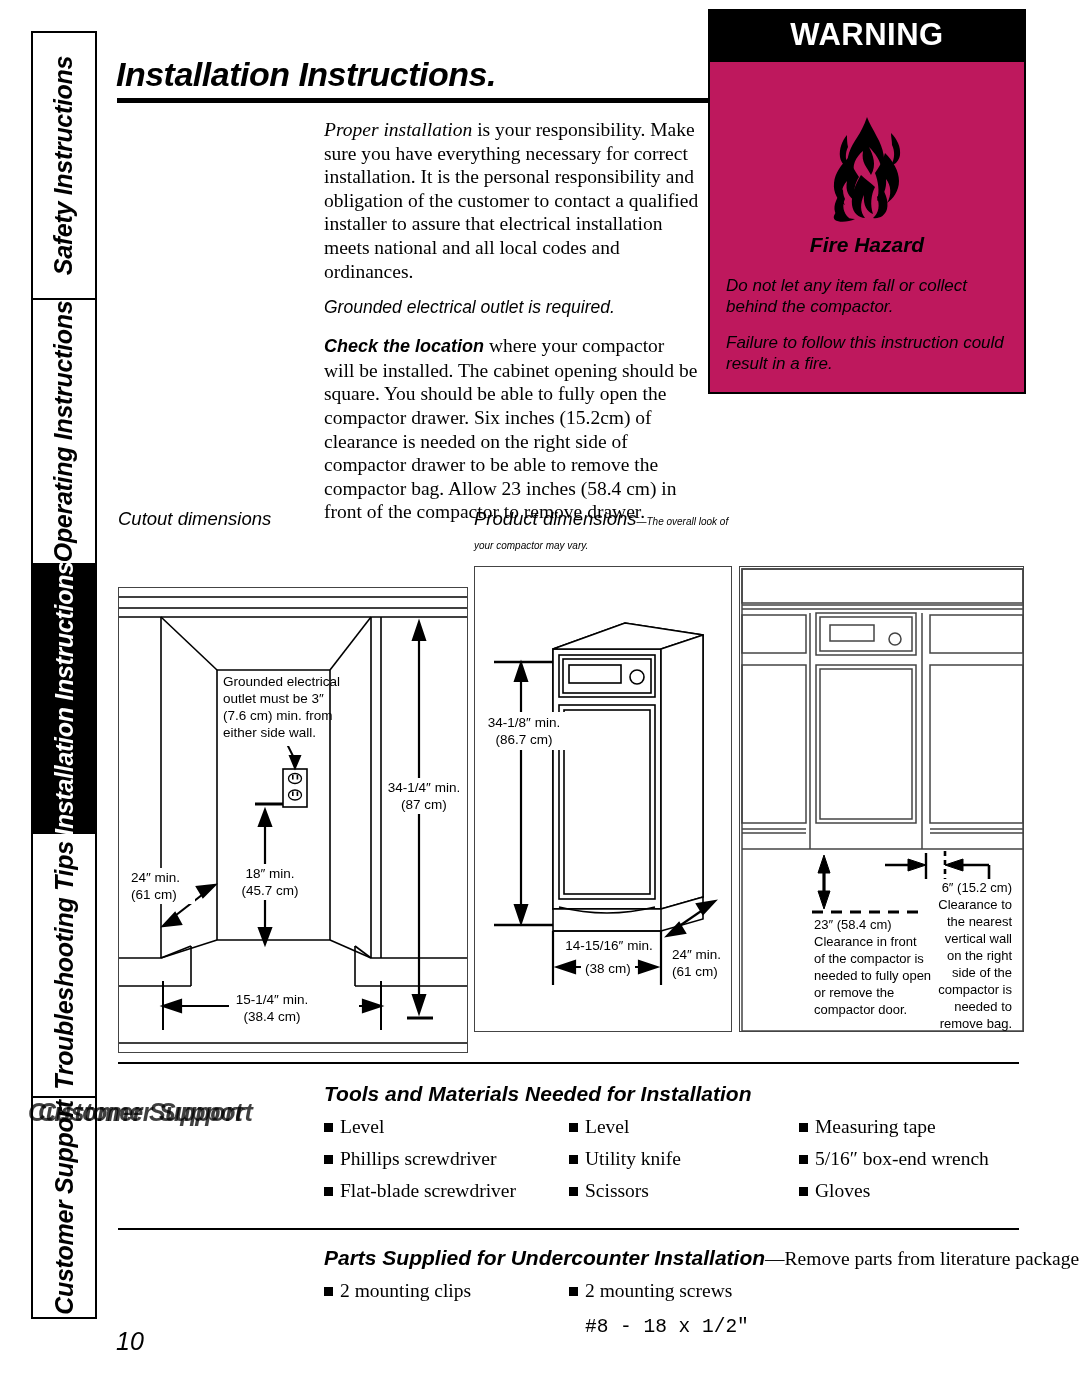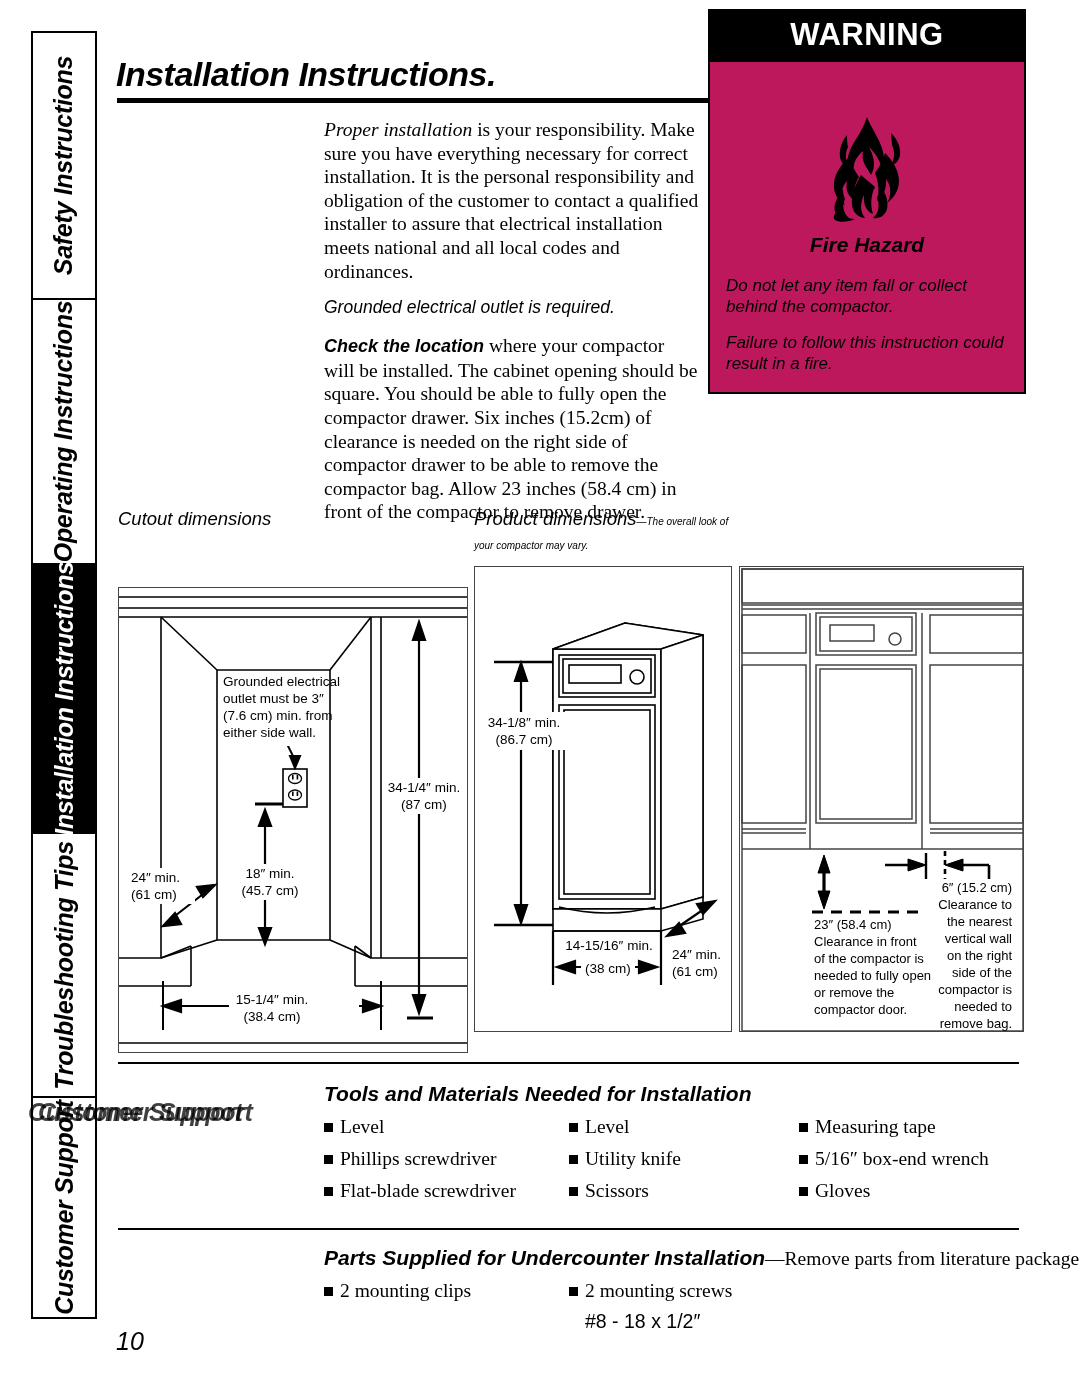"#8 - 18 x 1/2″" .part-sub { font-family: Liberation Sans, sans-serif -> Liberation Mono, monospace; margin-top: 8px -> 14px }
